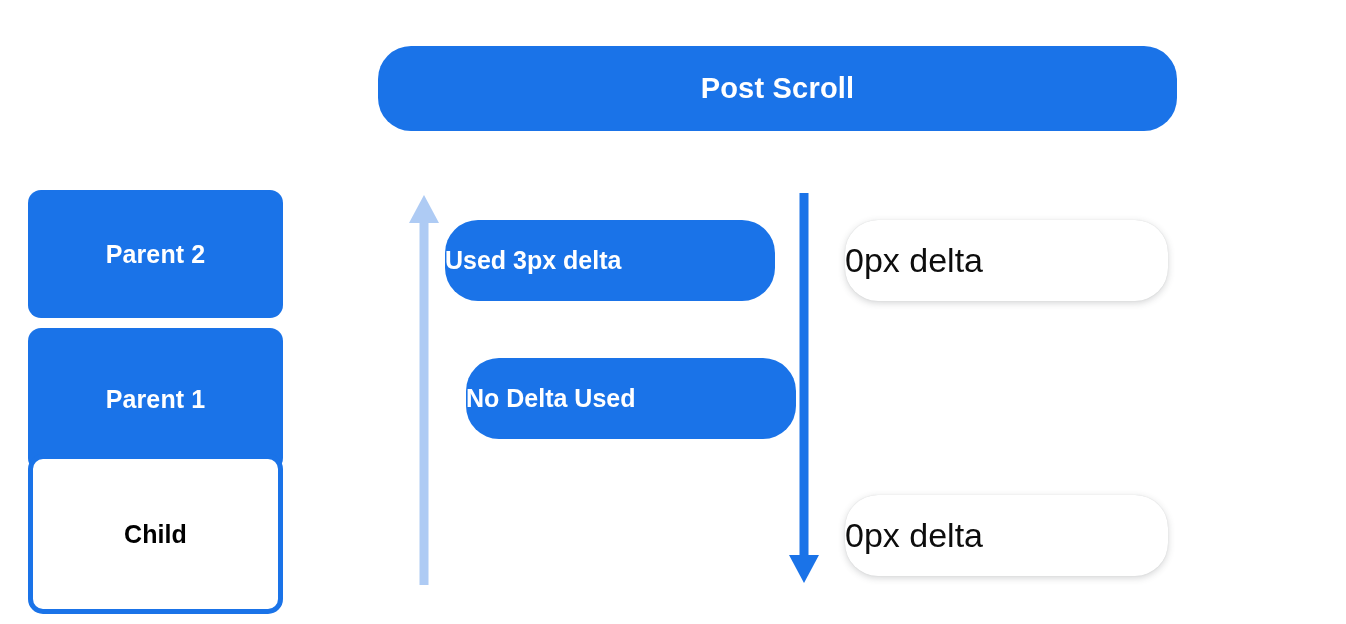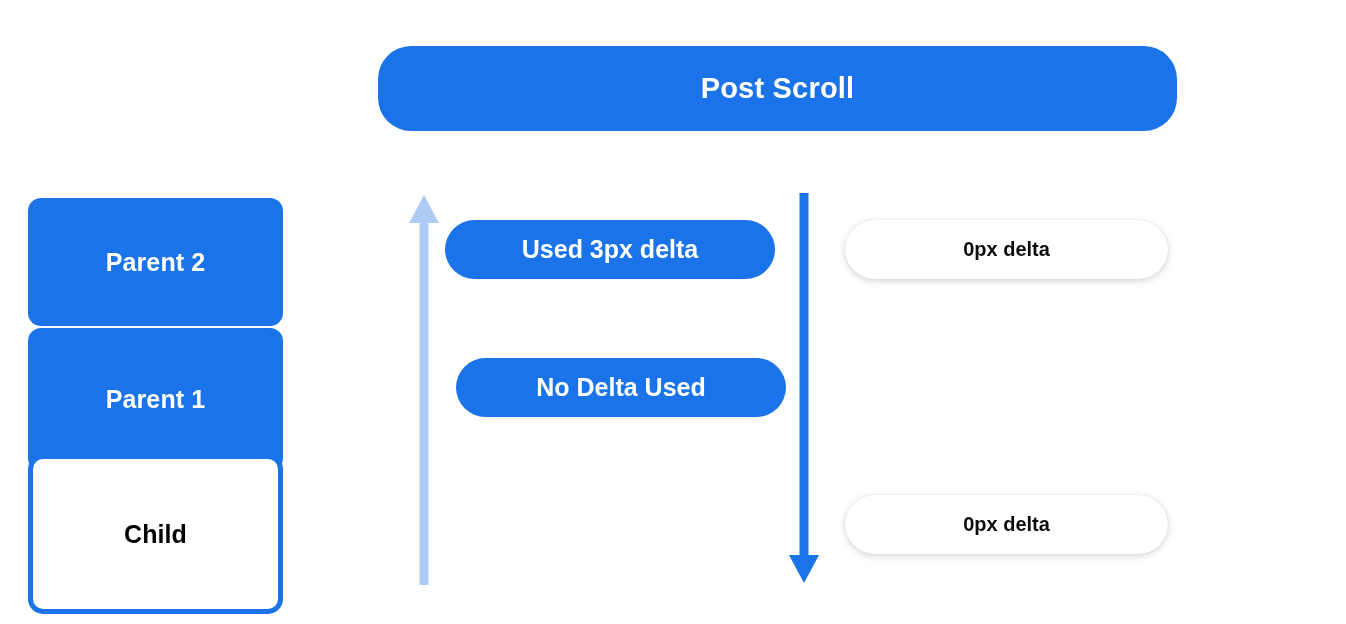"Parent 2" #node-parent2 { top: 198px -> 190px }
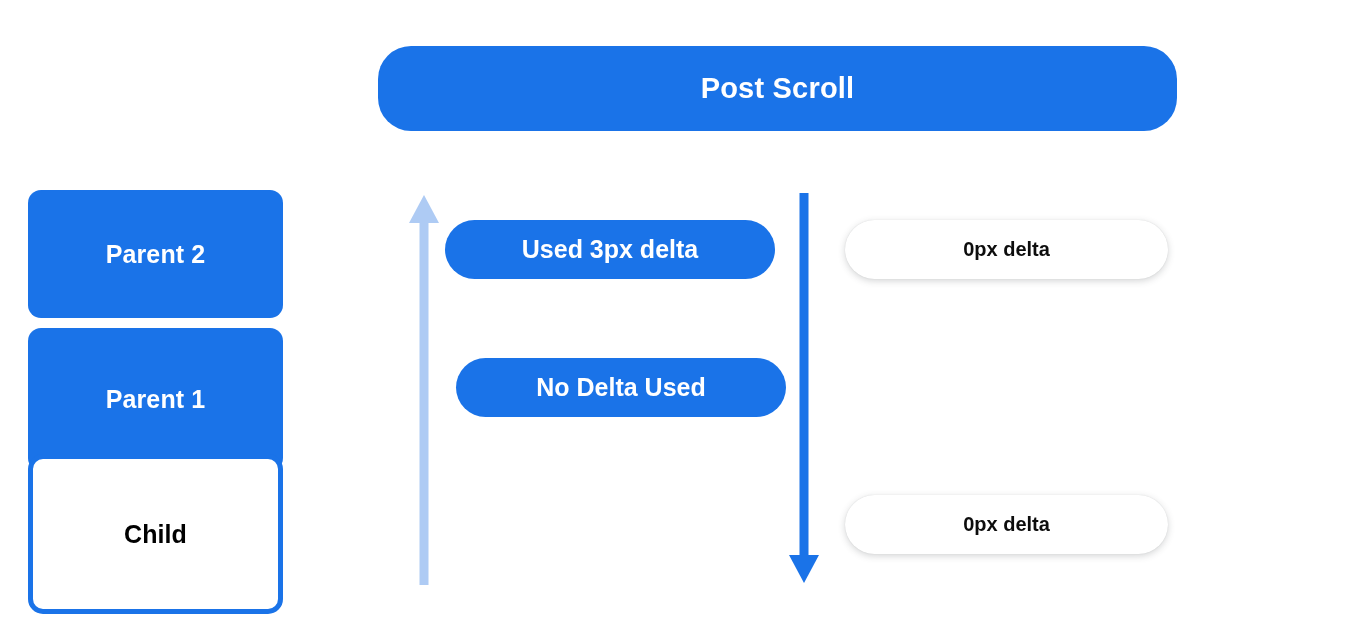"Used 3px delta" .pill { height: 59px -> 81px; justify-content: center -> none }
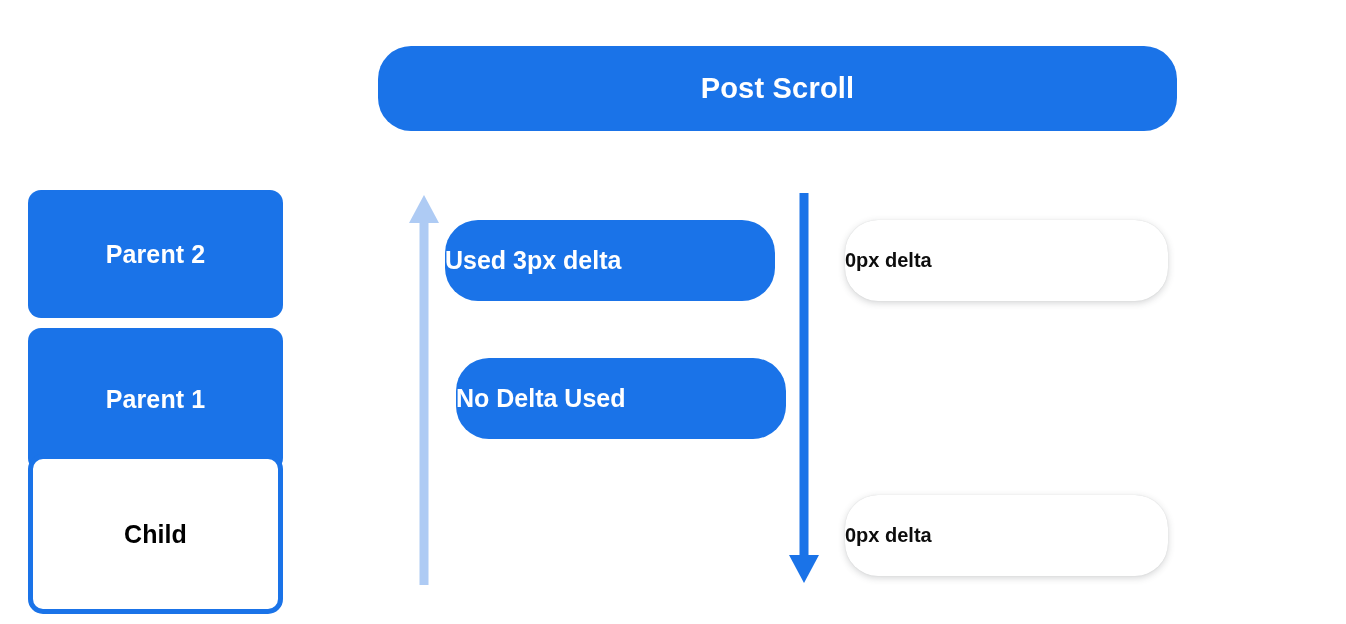"0px delta" .pill-white .pill-label { font-size: 20px -> 34px; font-weight: bold -> normal }
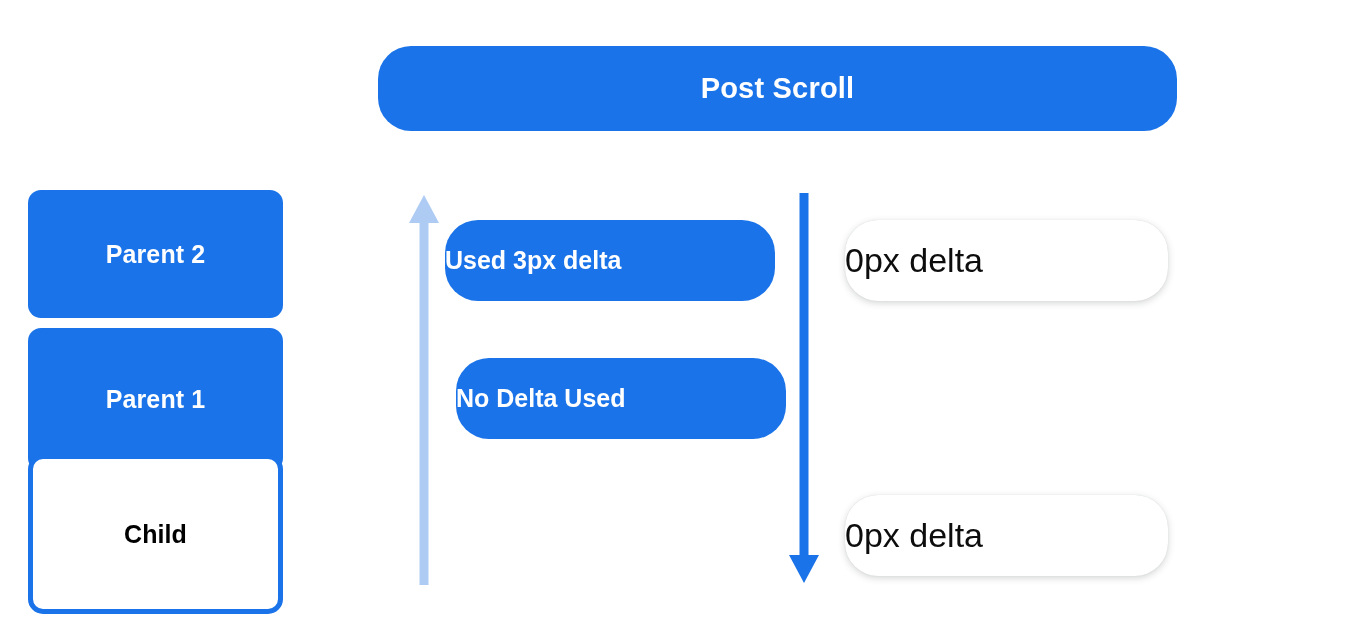"No Delta Used" #pill-no-delta { left: 456px -> 466px }
